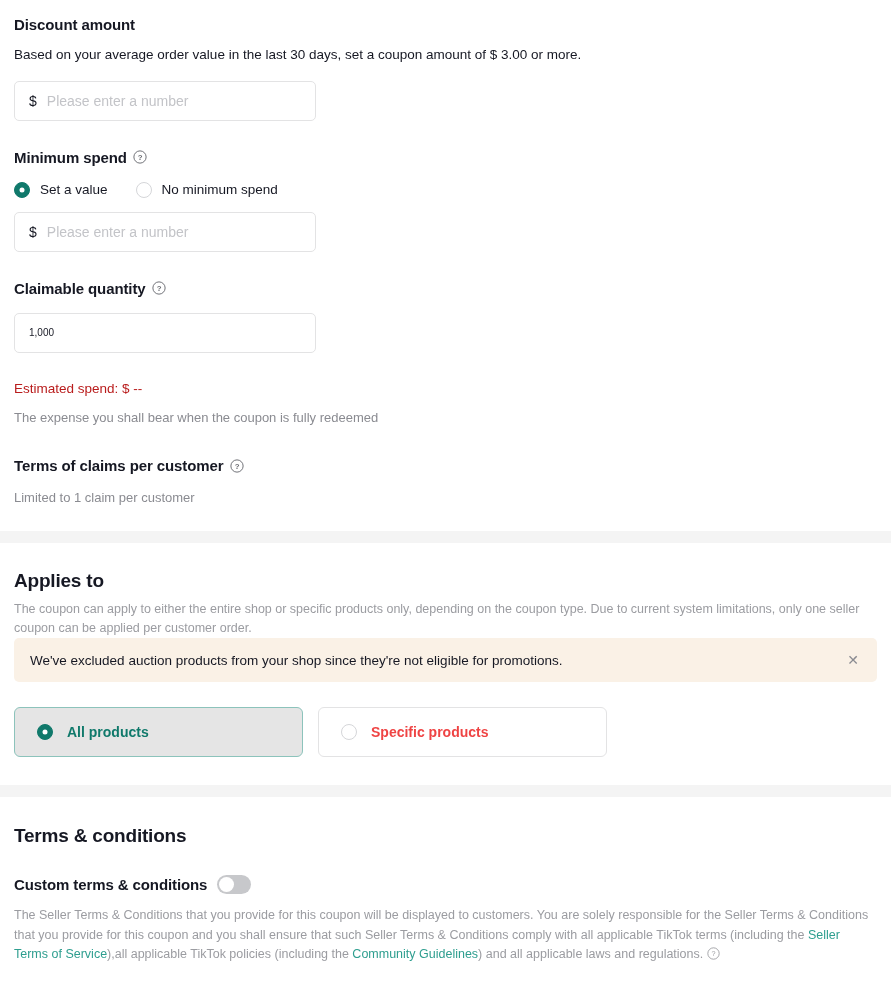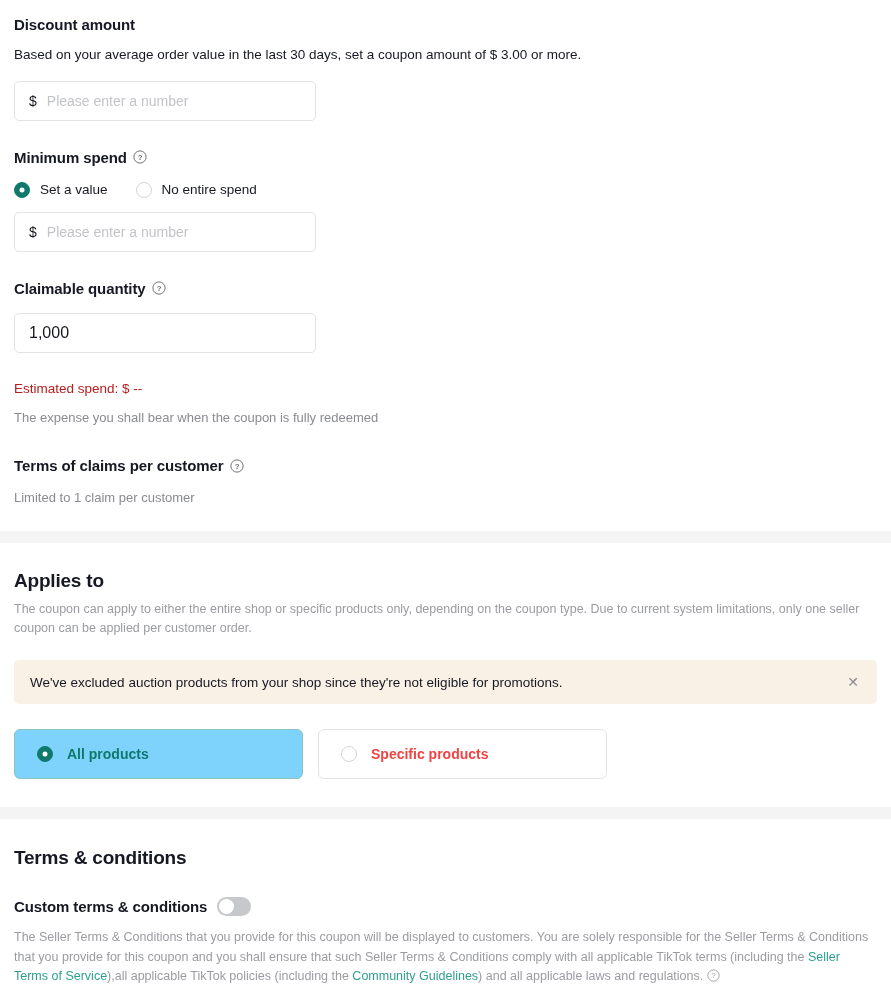"No entire spend" span.radio-label { text: entire -> minimum }
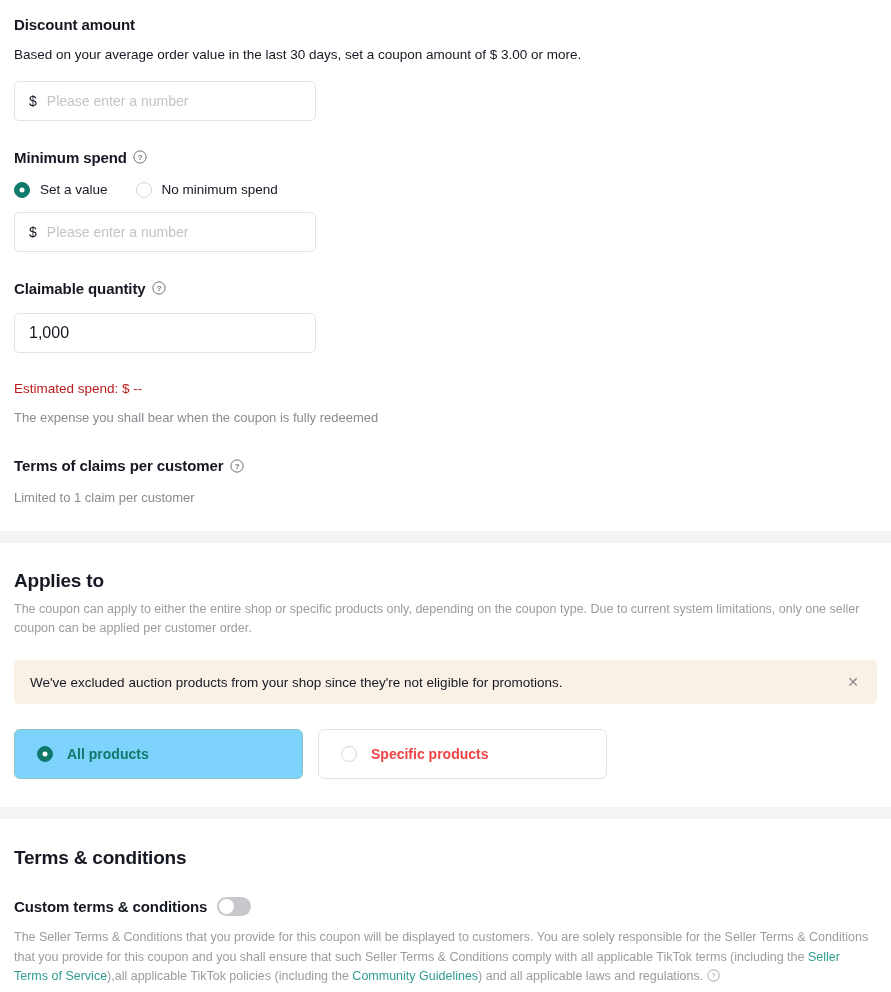"1,000" .input-value { font-size: 16px -> 10px }
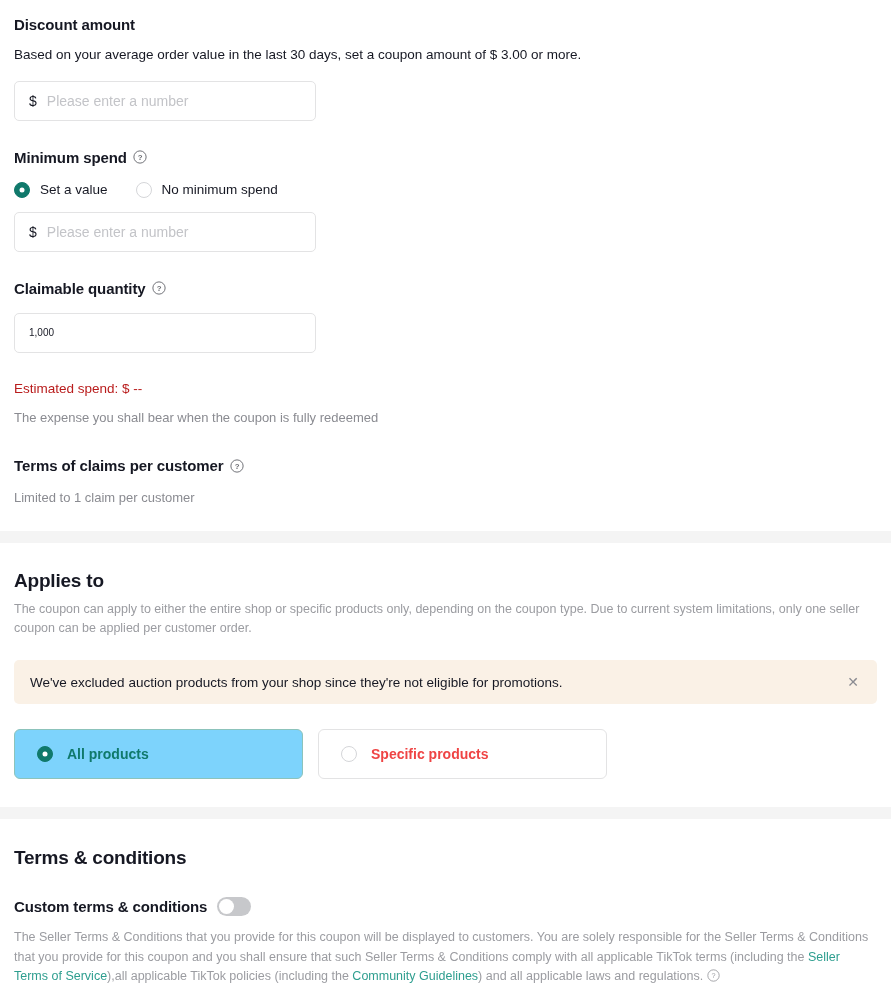"We've excluded auction products from" div.alert { margin-top: 22px -> none }
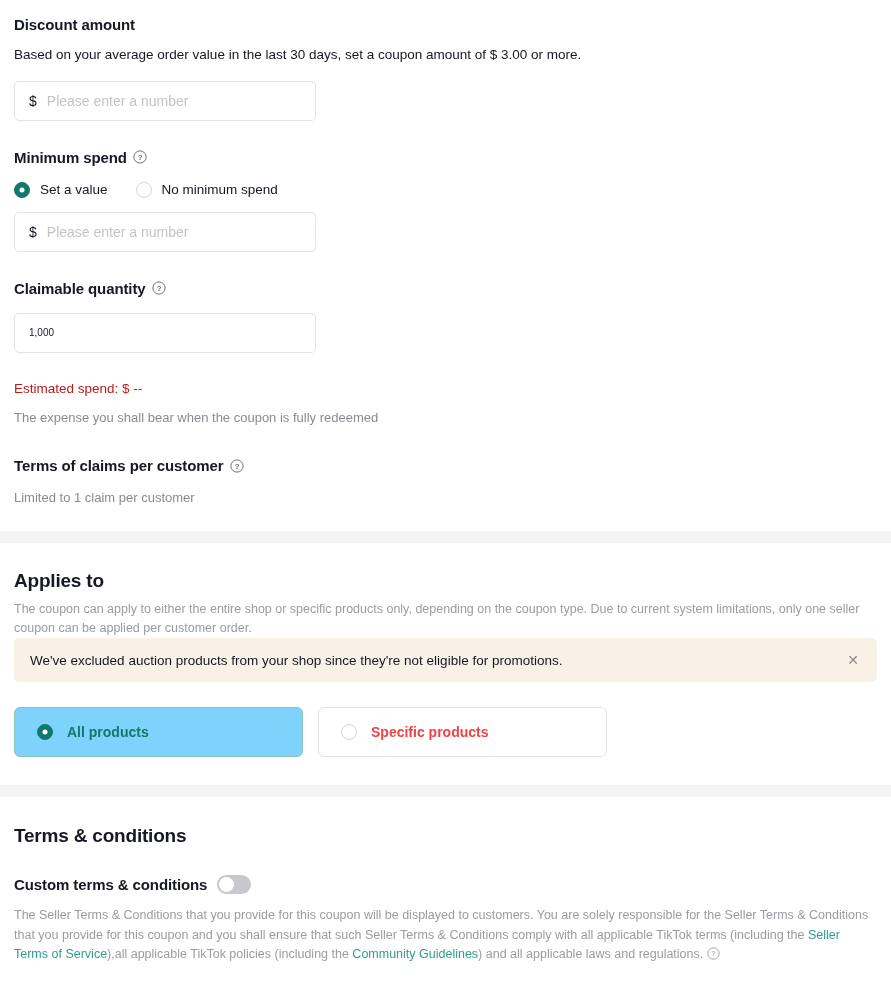"All products" .choice-card.selected { background: #7dd3fc -> #e5e5e5 }
